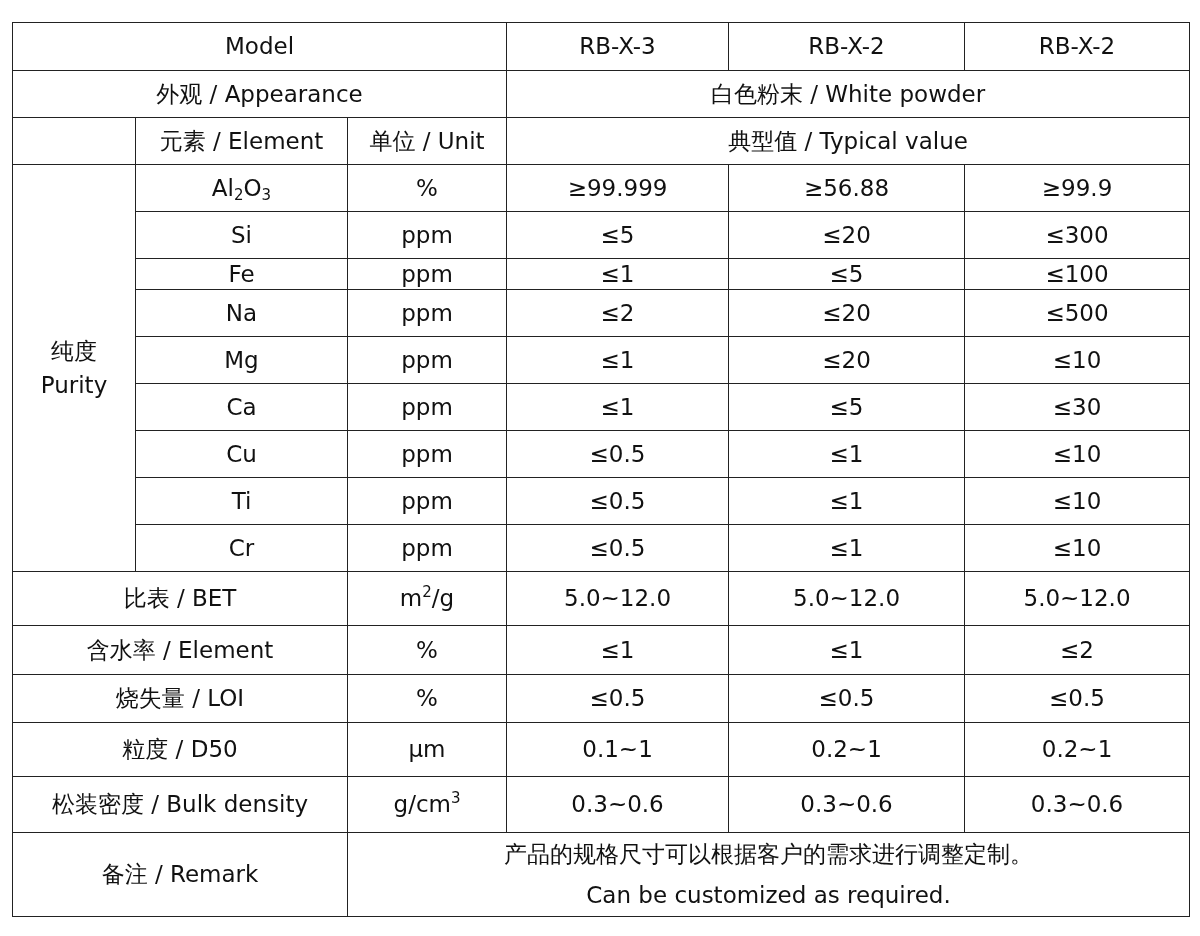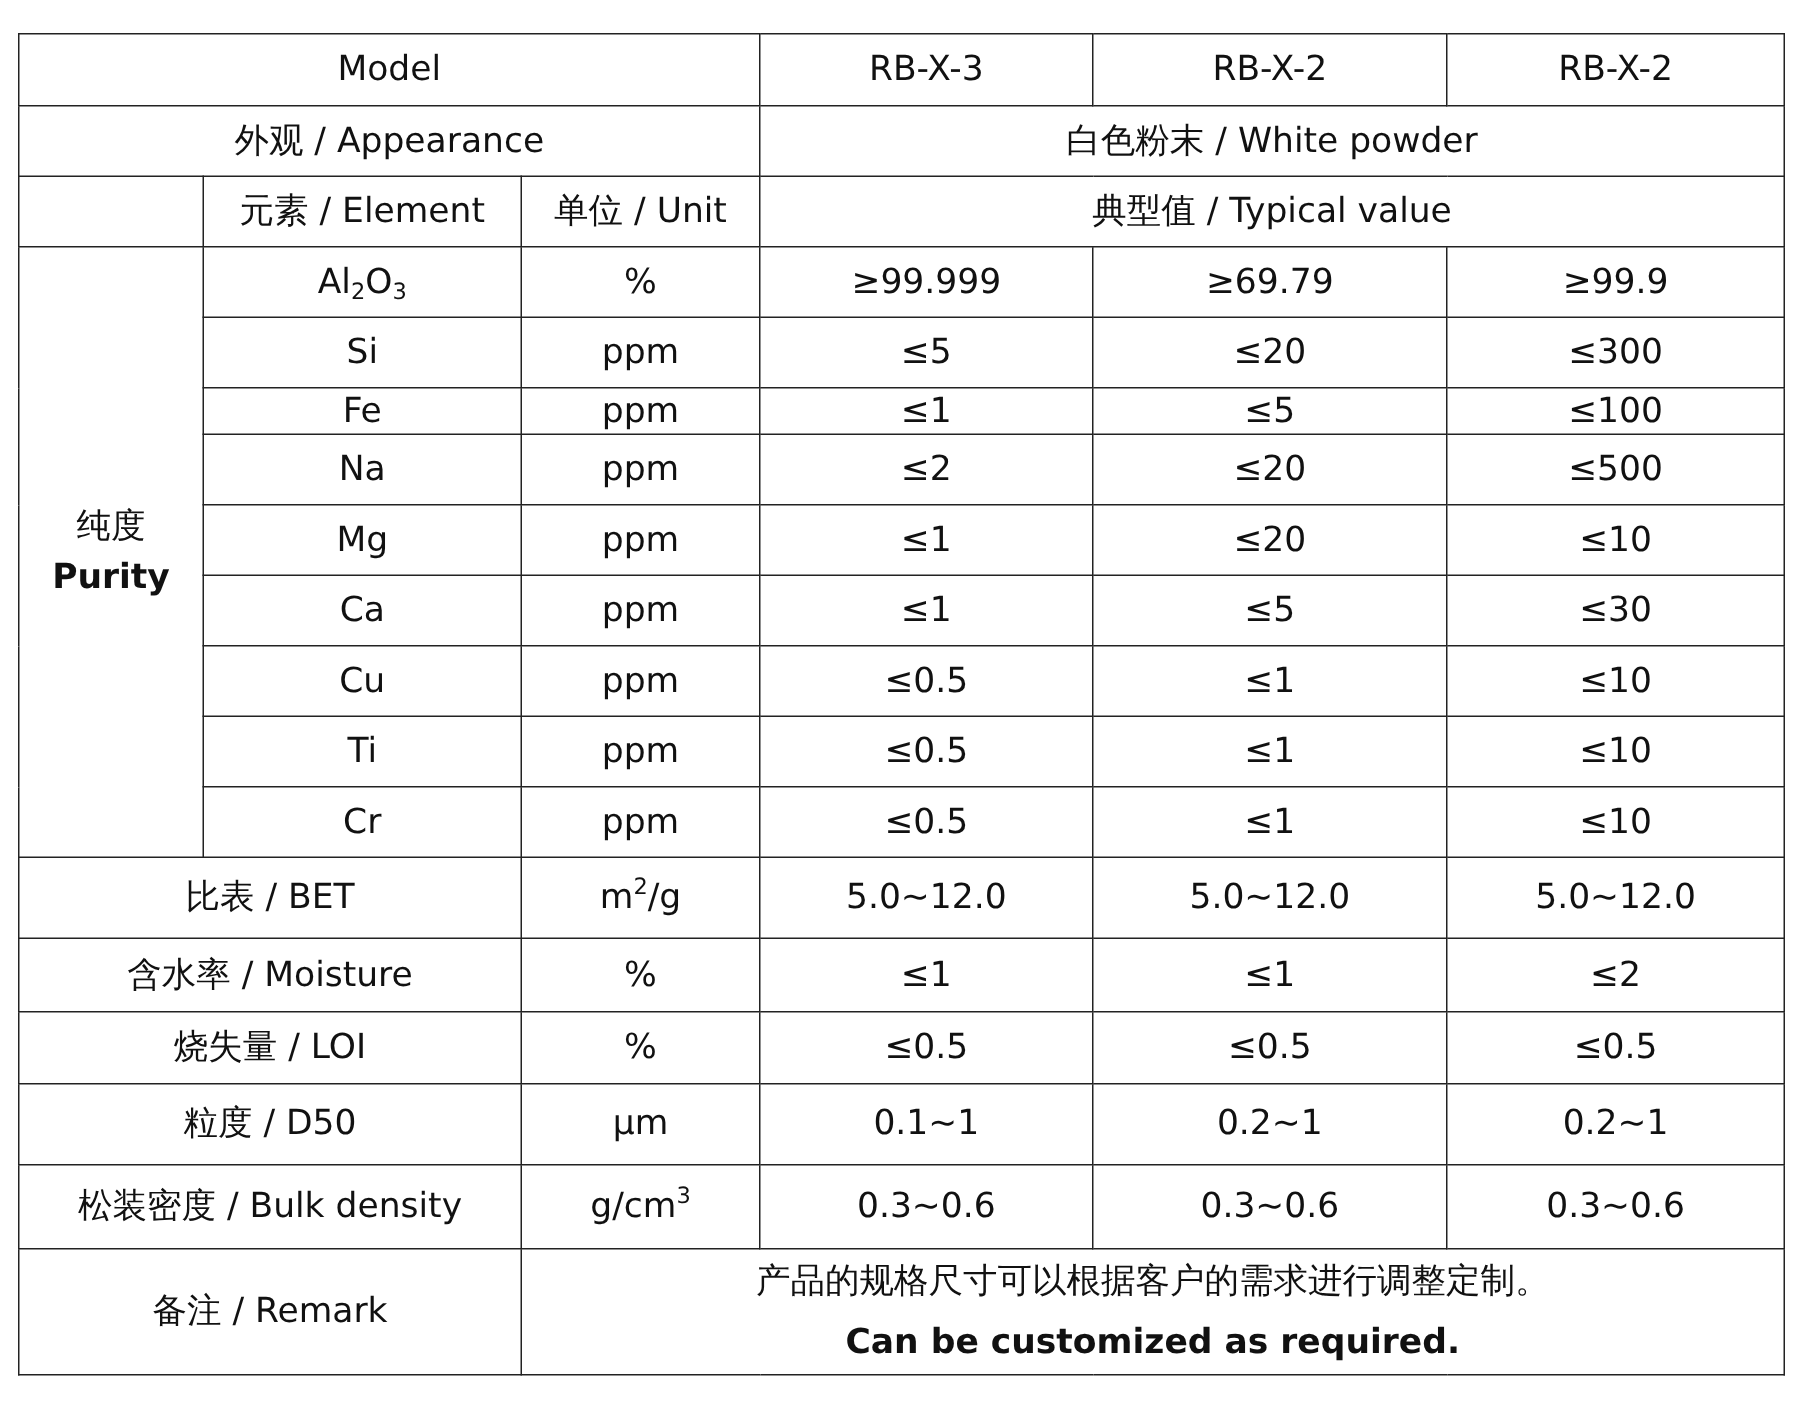"≥69.79" td { text: 69.79 -> 56.88 }
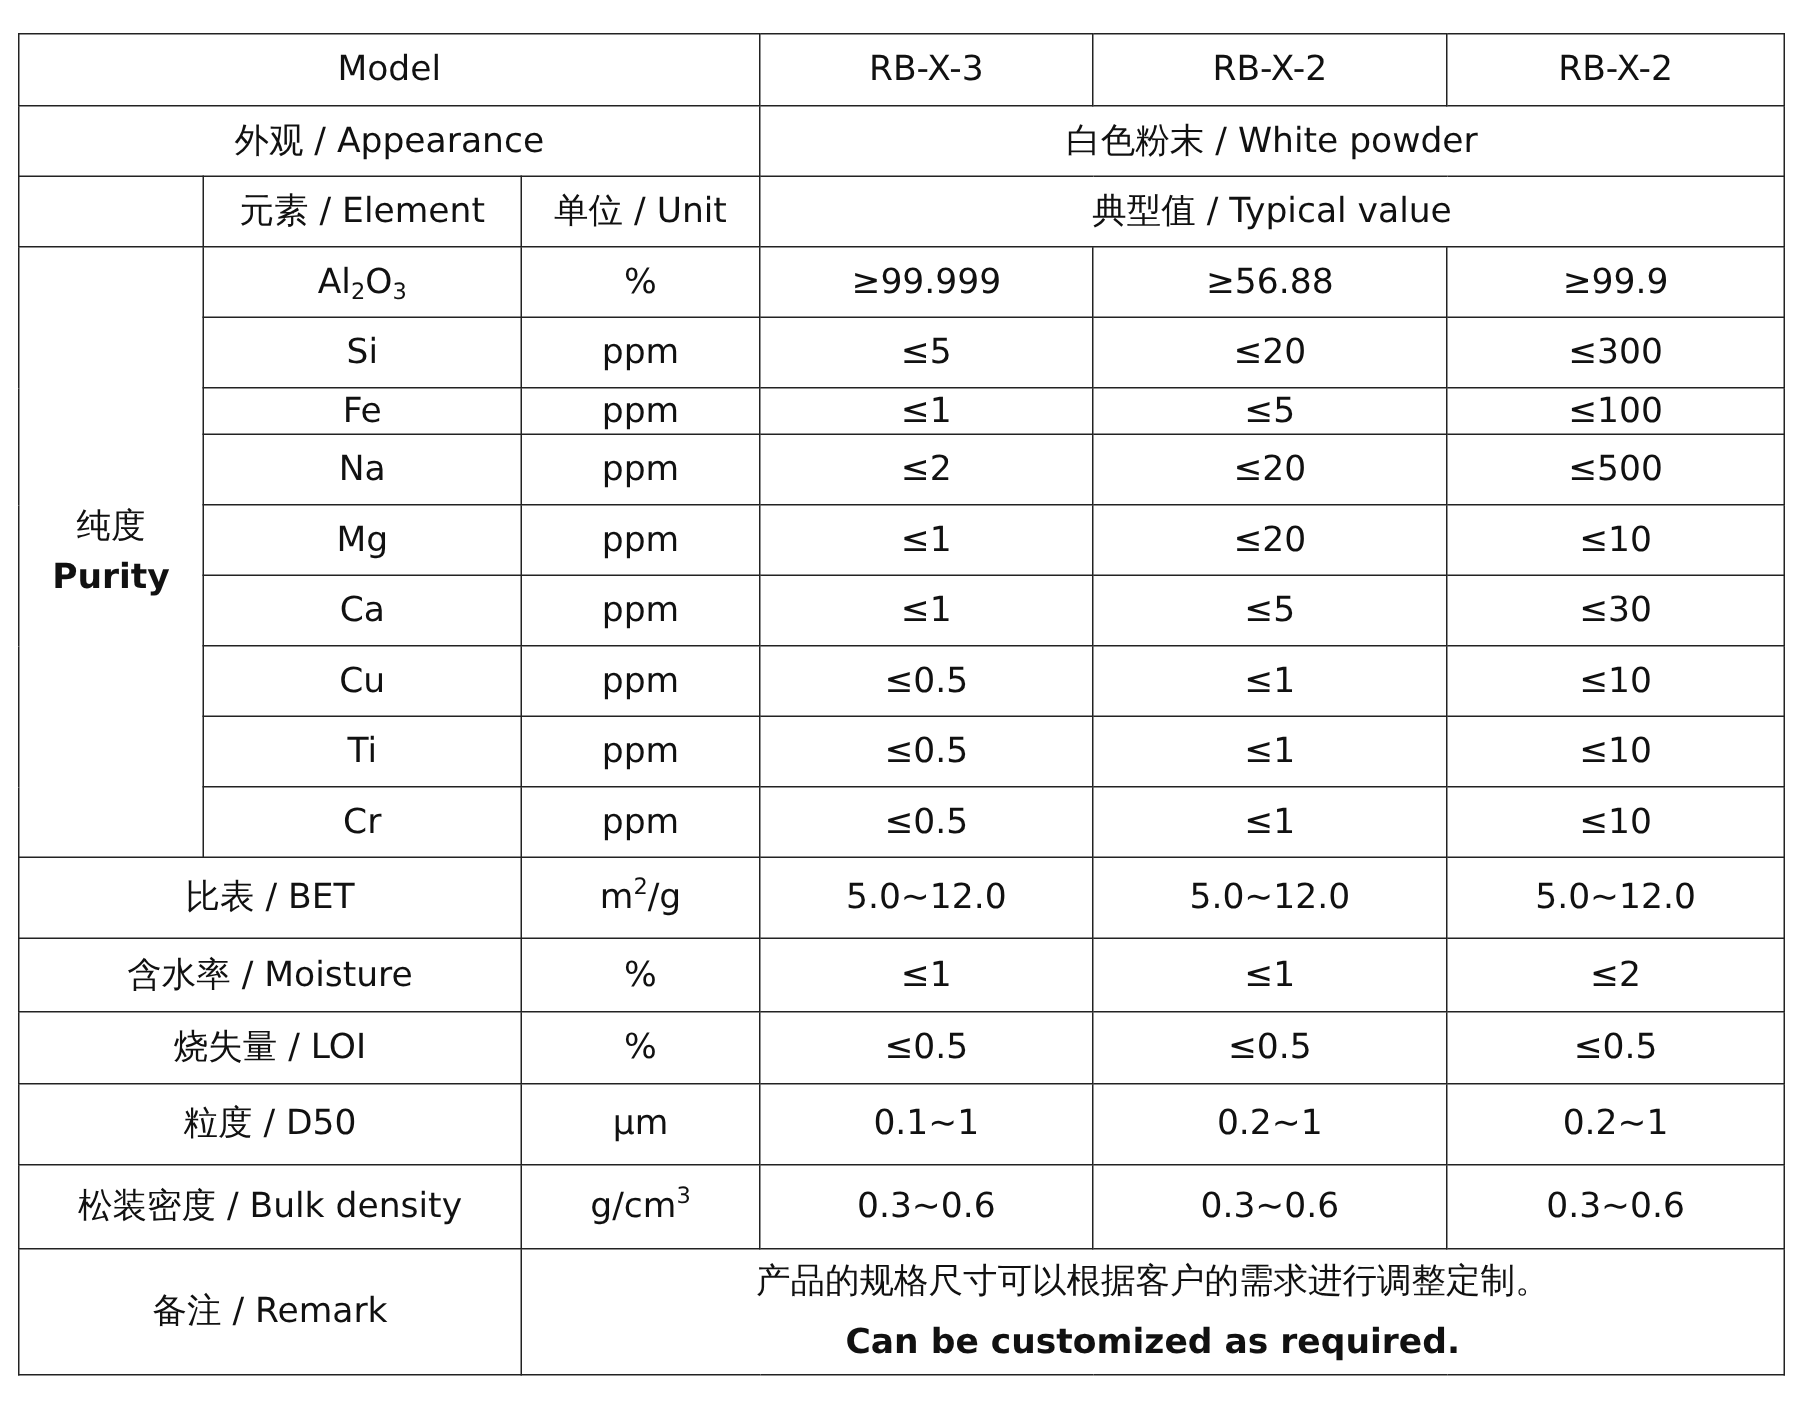"Purity" .remark-line + .remark-line { font-weight: bold -> none }
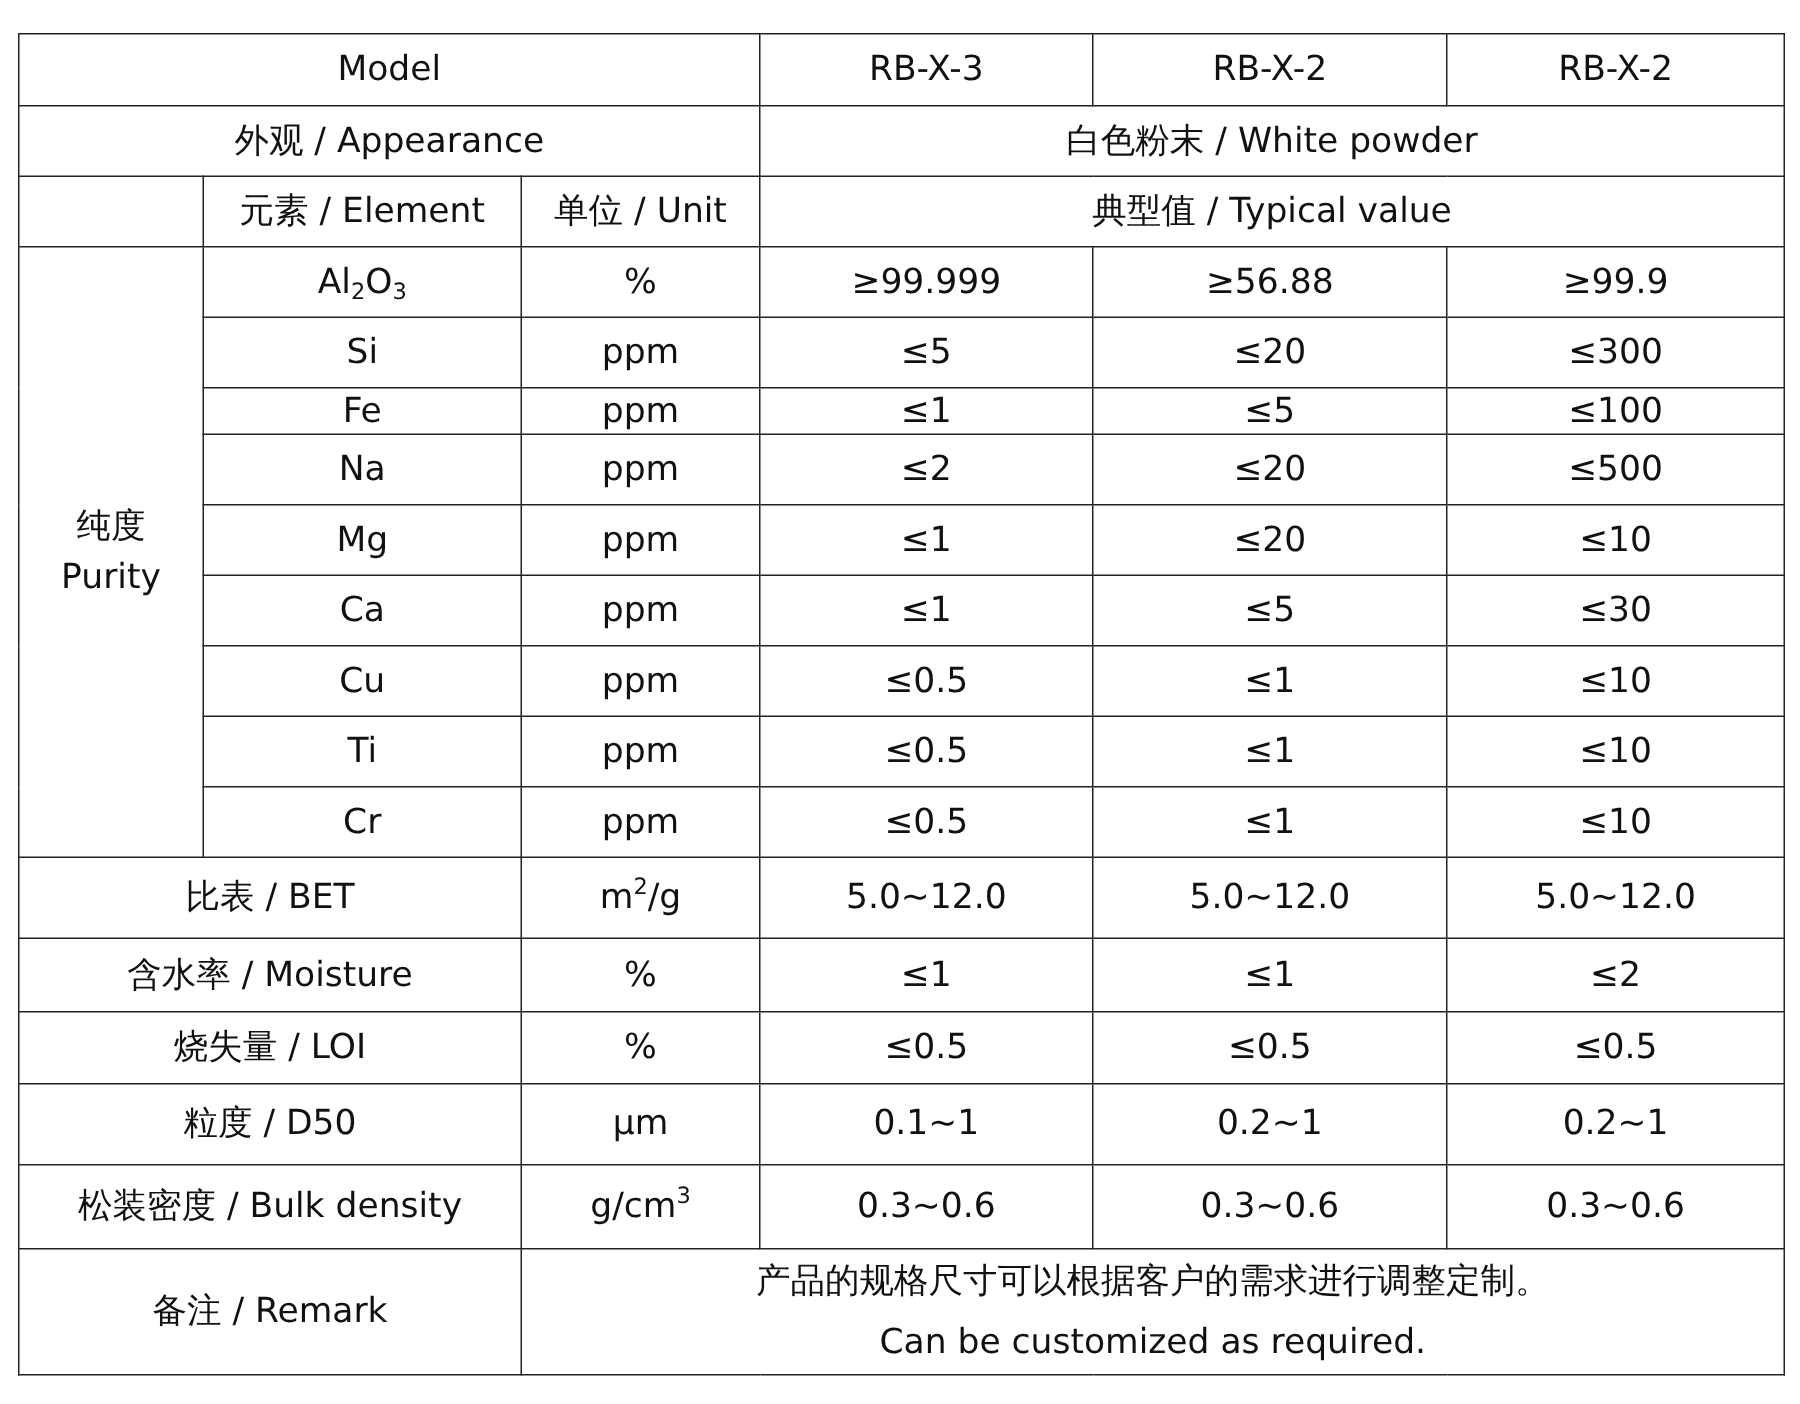"含水率 / Moisture" td { text: Moisture -> Element }
